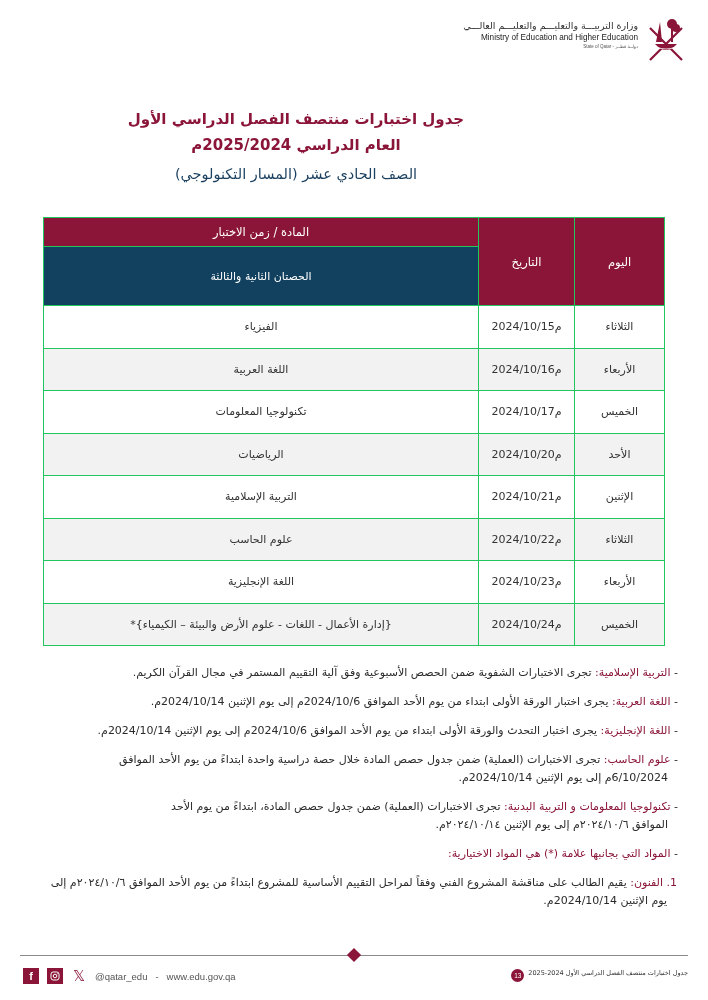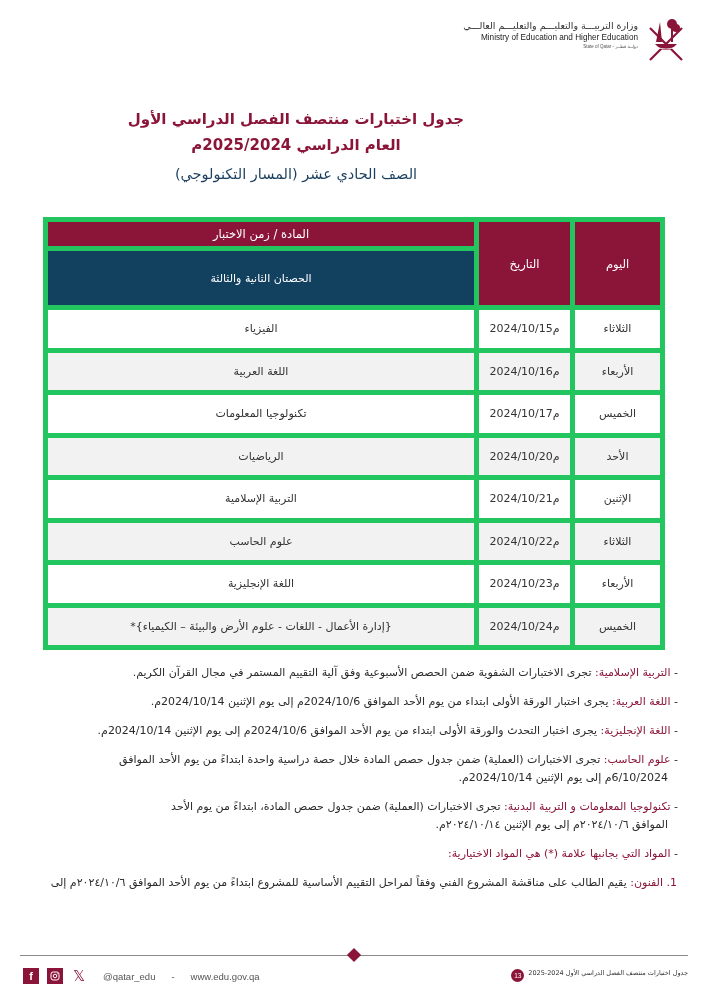"المادة / زمن الاختبار" table.sched td, table.sched th { border: 5px solid #22c55e -> 1px solid #22c55e }
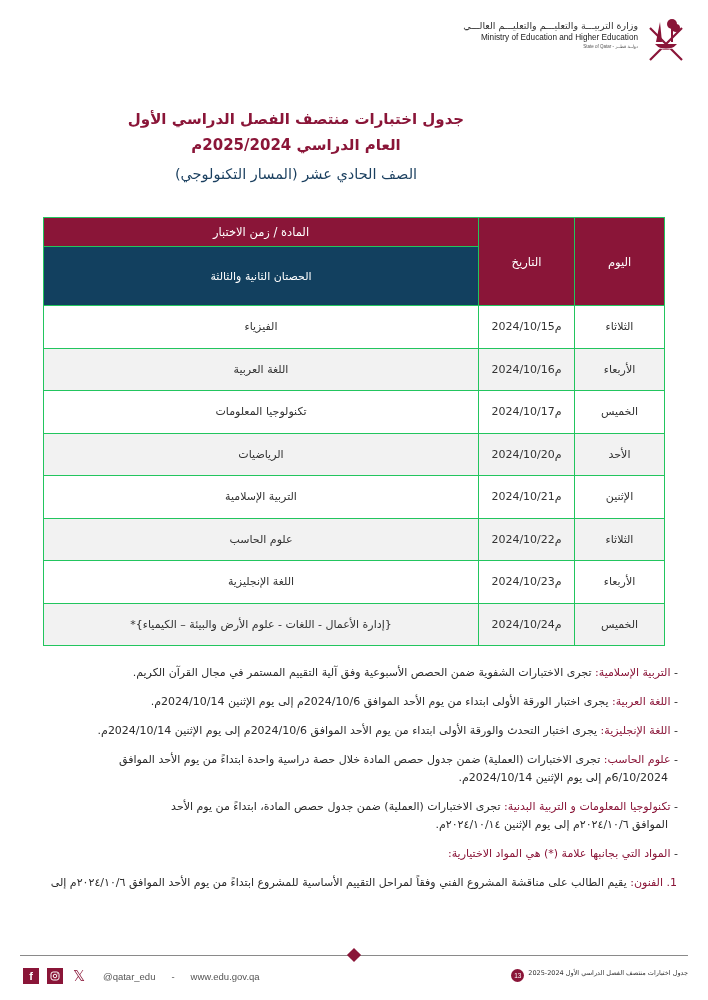"يوم الإثنين 2024/10/14م." span.cont { html: none -> <span>يوم الإثنين 2024/10/14م.</span> }
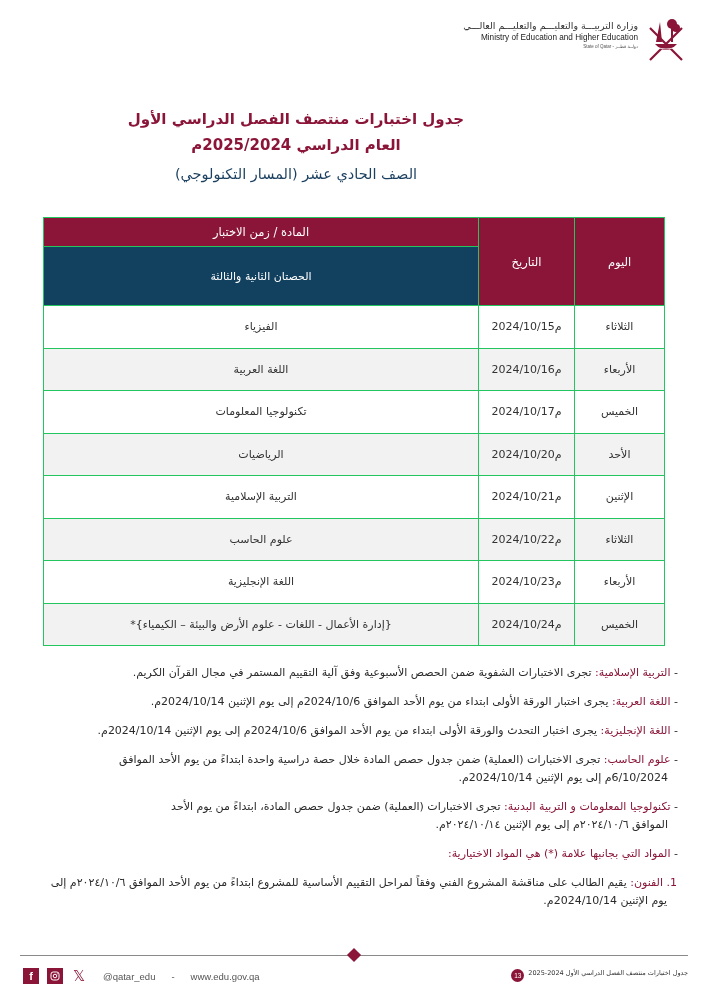"@qatar_edu" .social-text { margin-left: 8px -> 0 }
